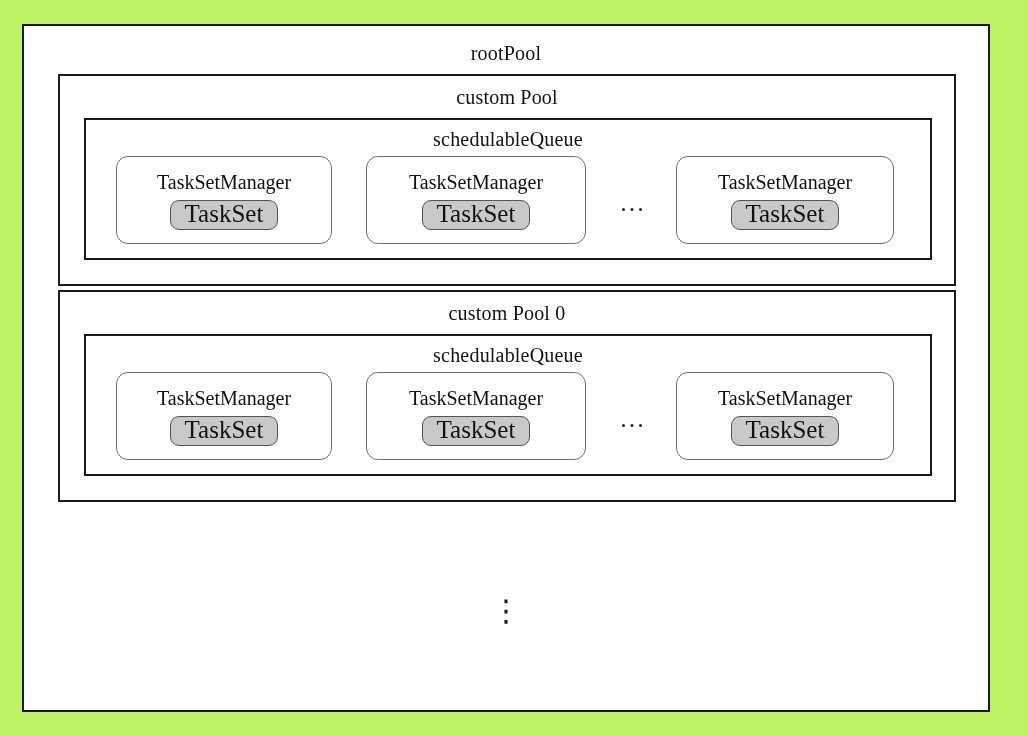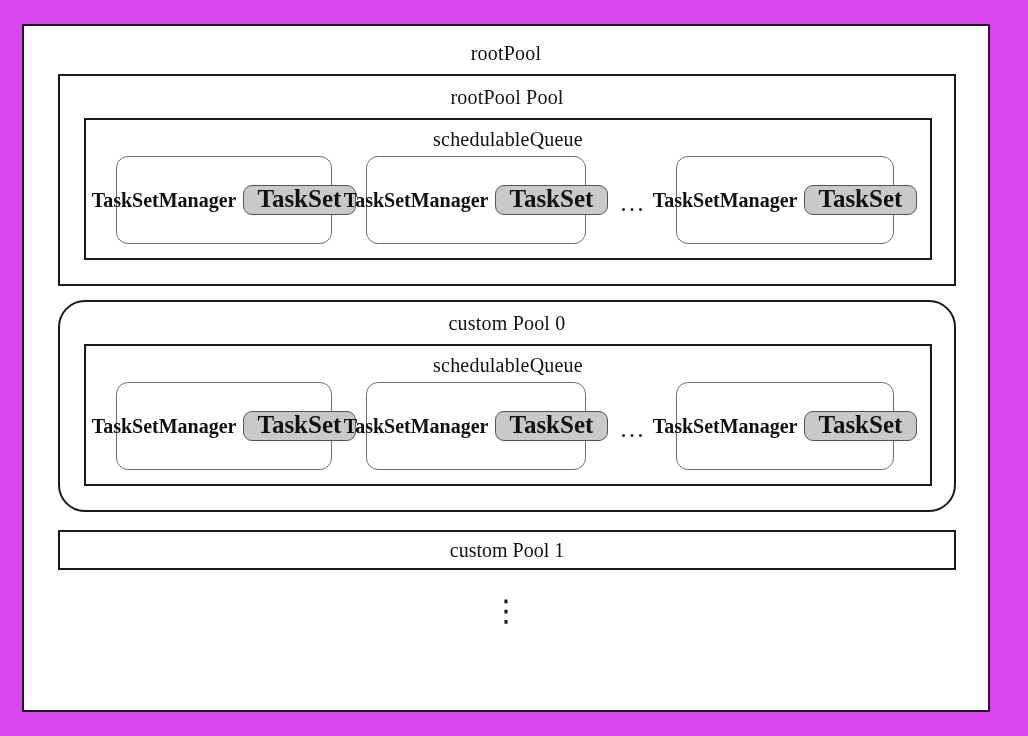"rootPool" #canvas { background: #d946ef -> #bef264 }
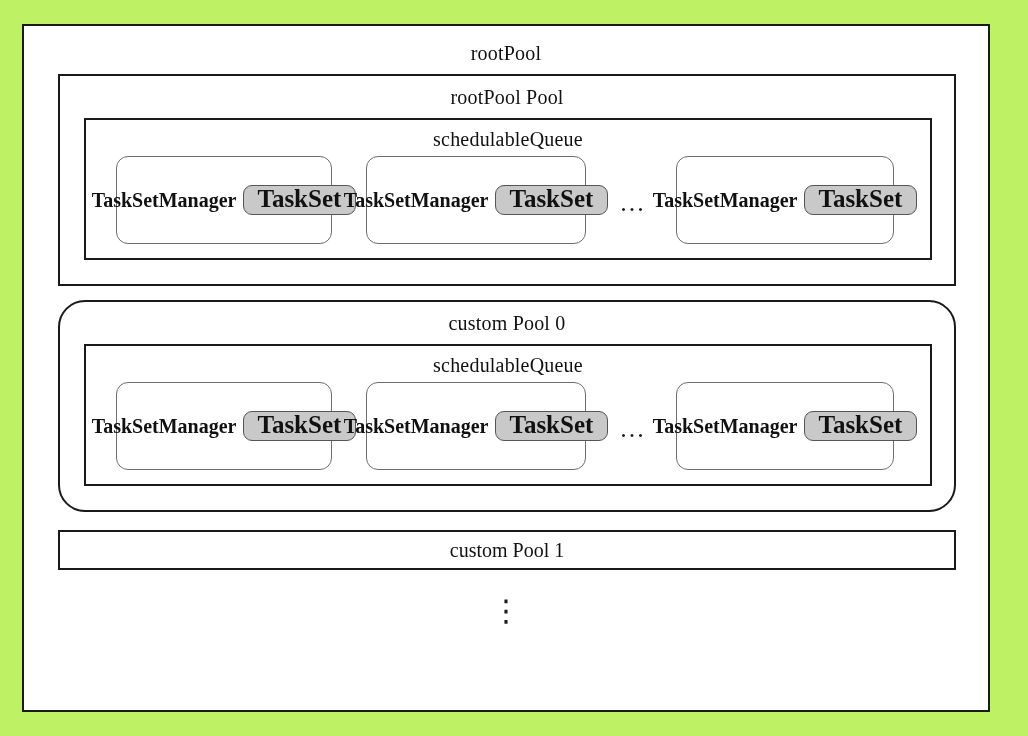"rootPool Pool" div.box-title { text: rootPool -> custom }
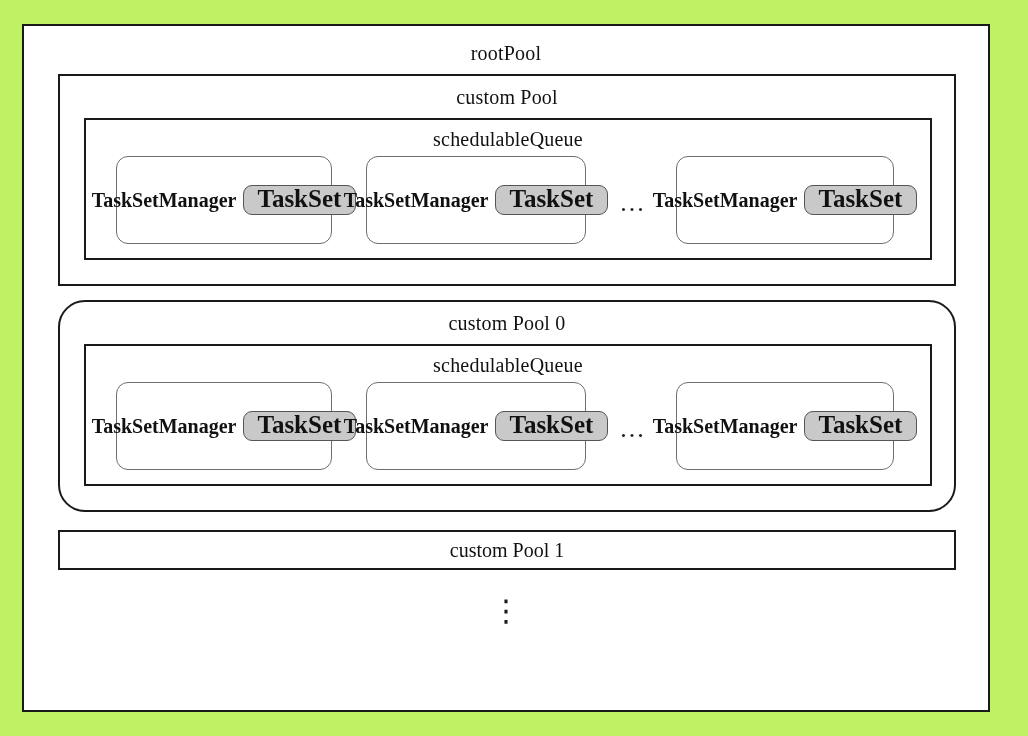"TaskSetManager" .tsm { flex-direction: row -> column; font-weight: bold -> none }
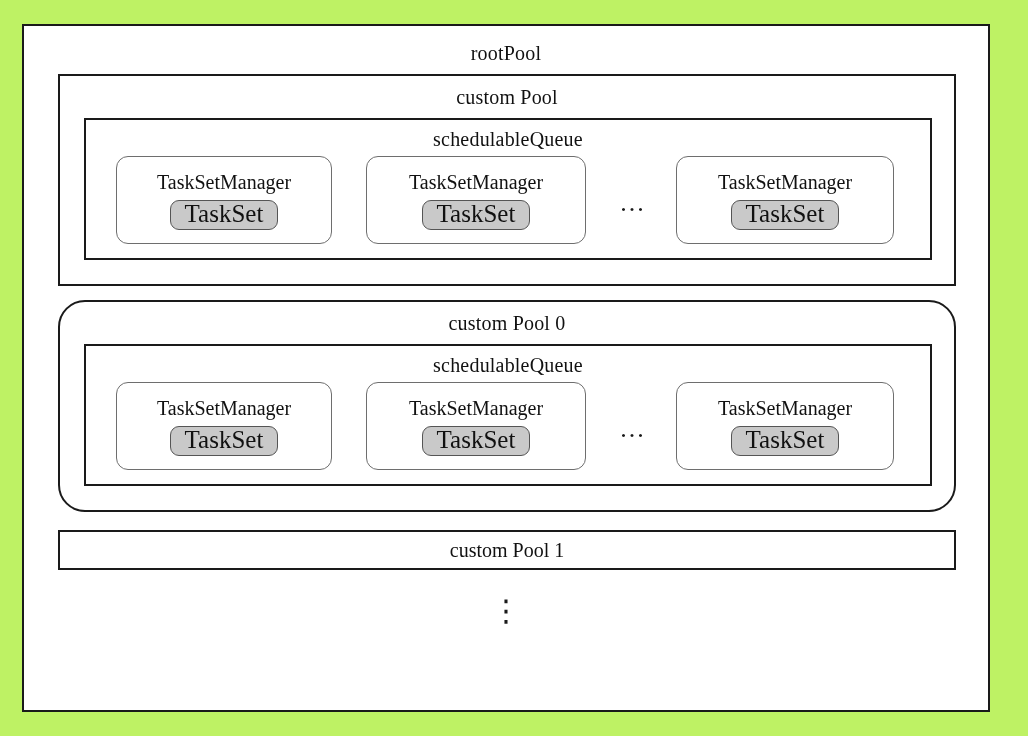"custom Pool 0" div.frame { border-radius: 27px -> none; top: 274px -> 264px }
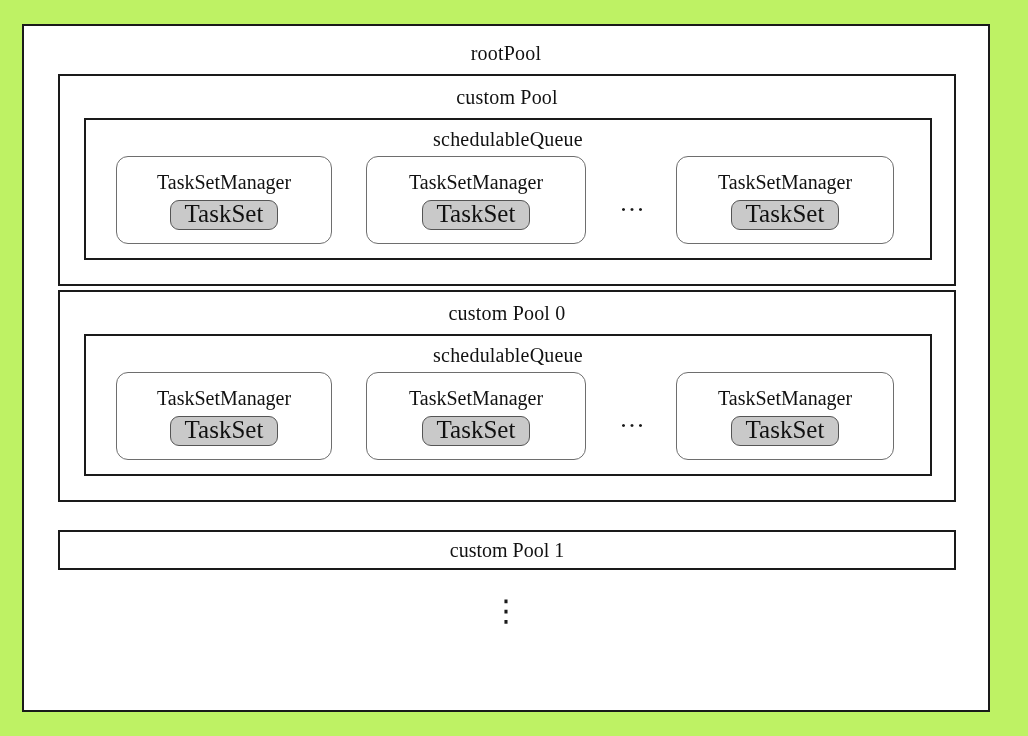"custom Pool 1" div.pool-strip { html: <div> <span>custom Pool 1</span> </div> -> none }
